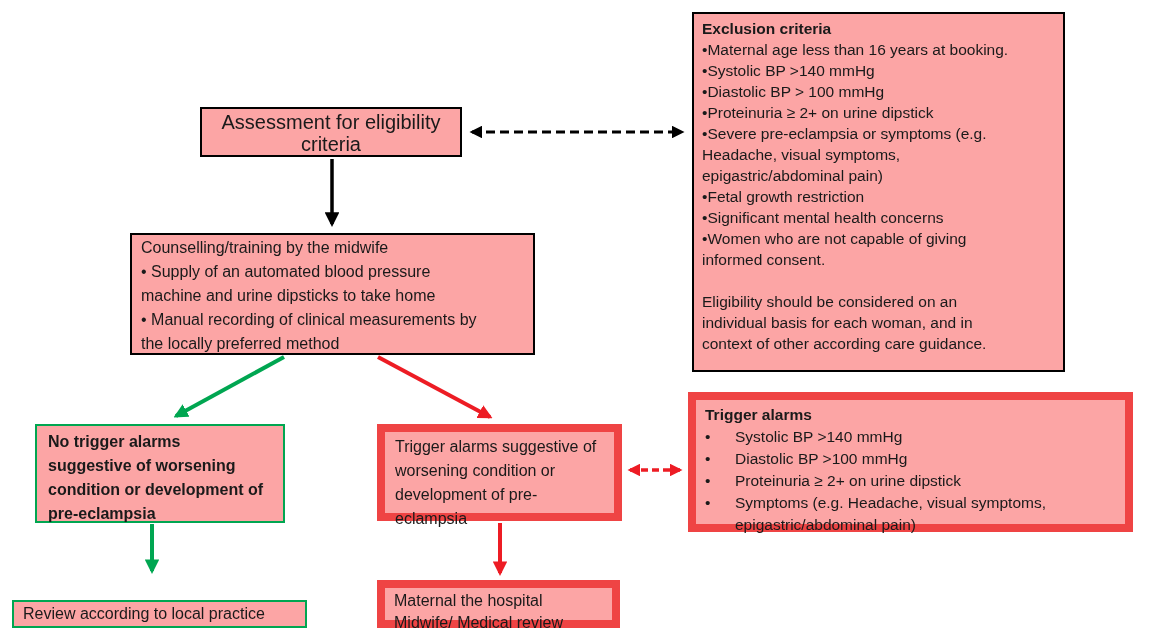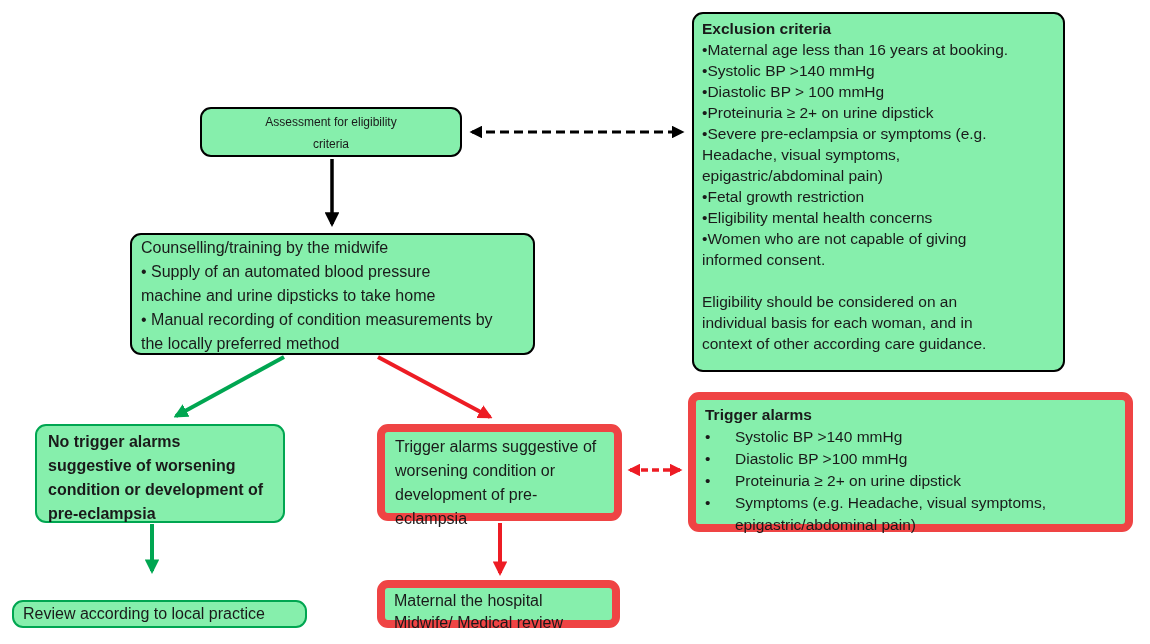"Exclusion criteria" .box { background: #86efac -> #fca5a5; border-radius: 11px -> none }
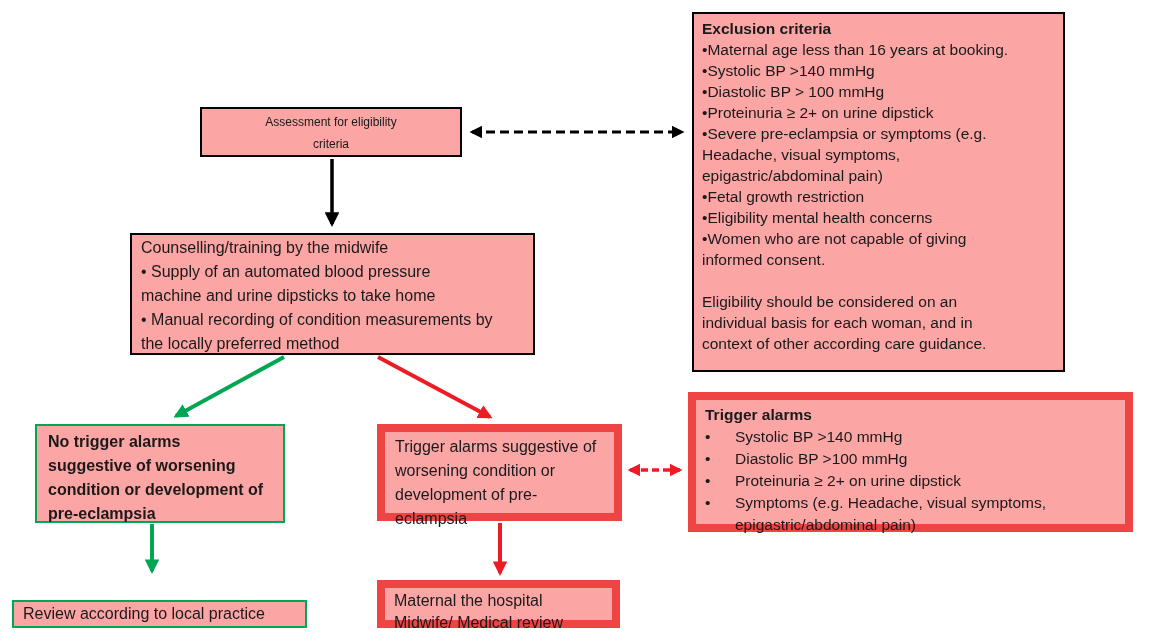"Assessment for eligibility" .assessment { font-size: 12px -> 20px }
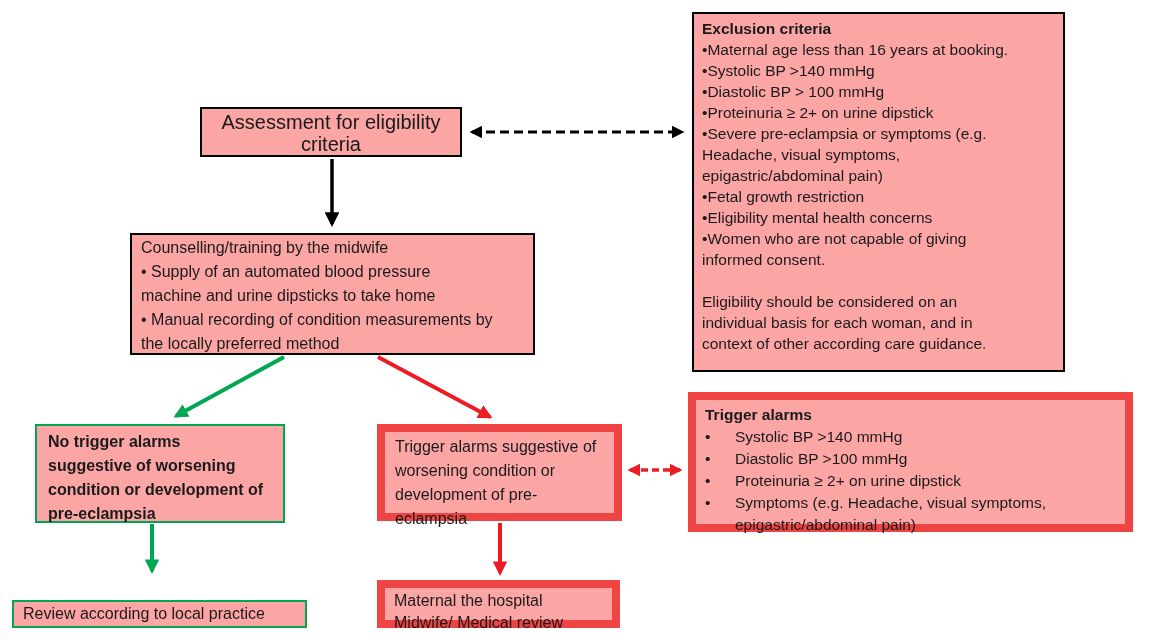"•Eligibility mental health concerns" div.ln { text: Eligibility -> Significant }
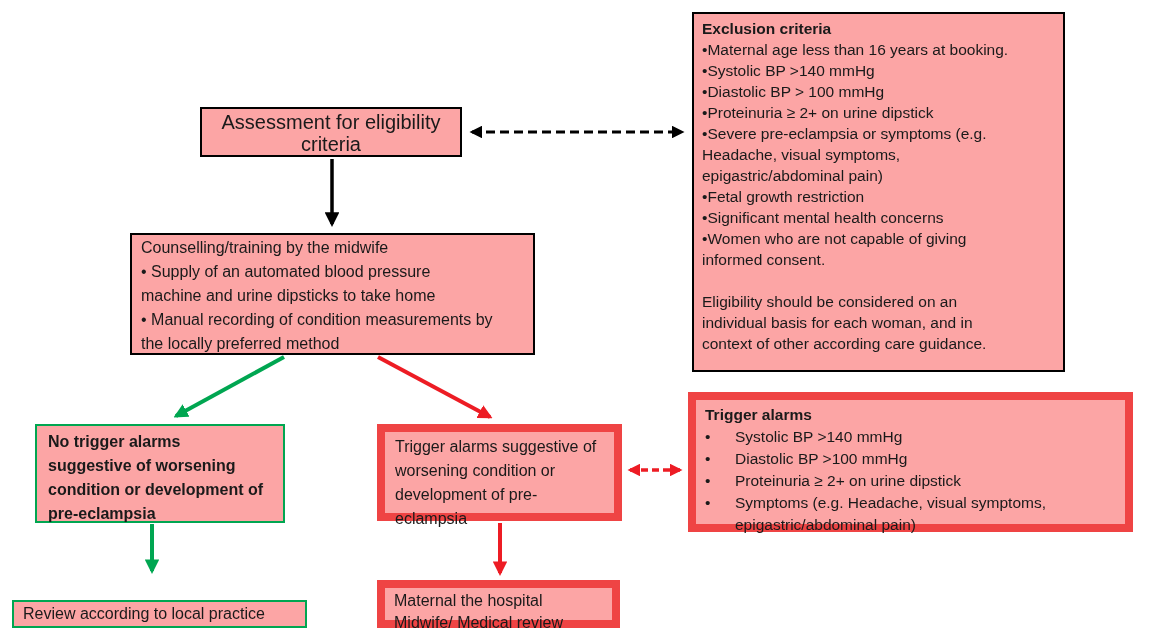"• Manual recording of condition" div.ln { text: condition -> clinical }
